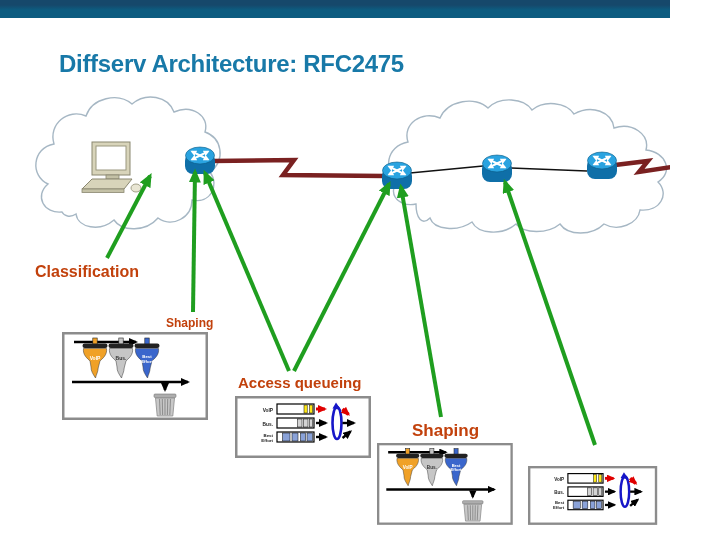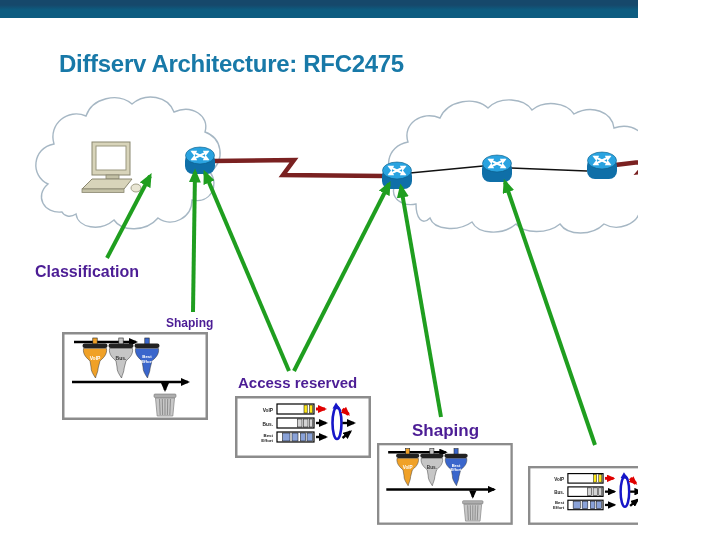"Diffserv Architecture: RFC2475" #slide { padding-left: none -> 32px }
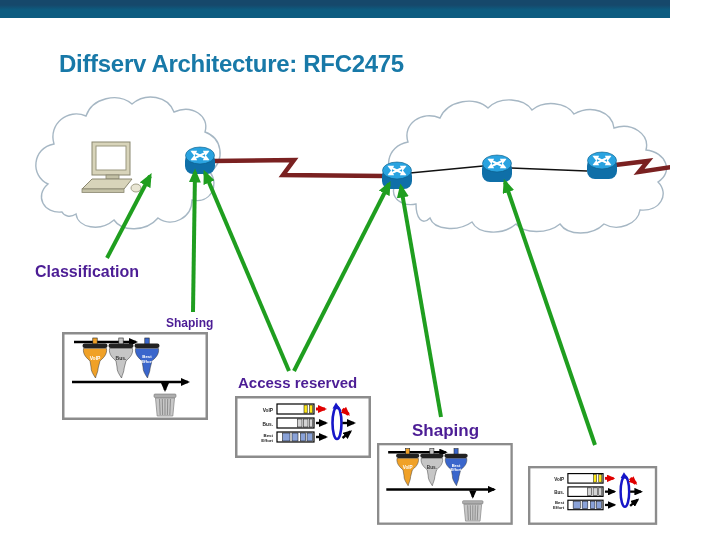"Classification" .glabel { color: #4c1d95 -> #c2410c }
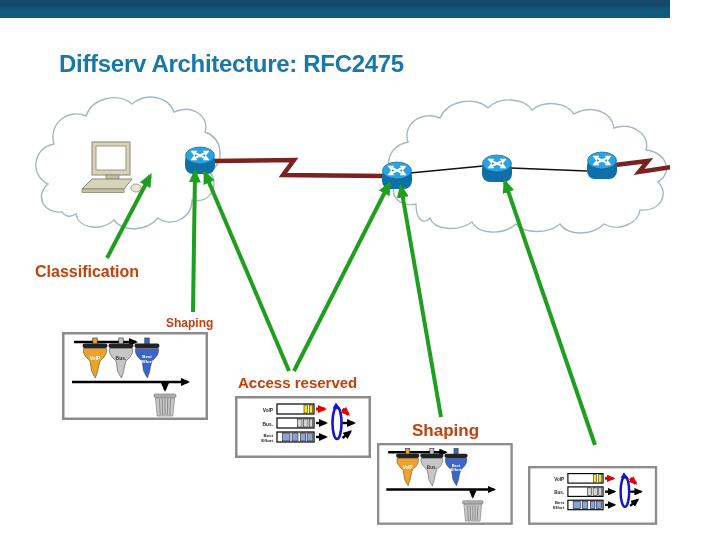"Access reserved" div.glabel { text: reserved -> queueing }
